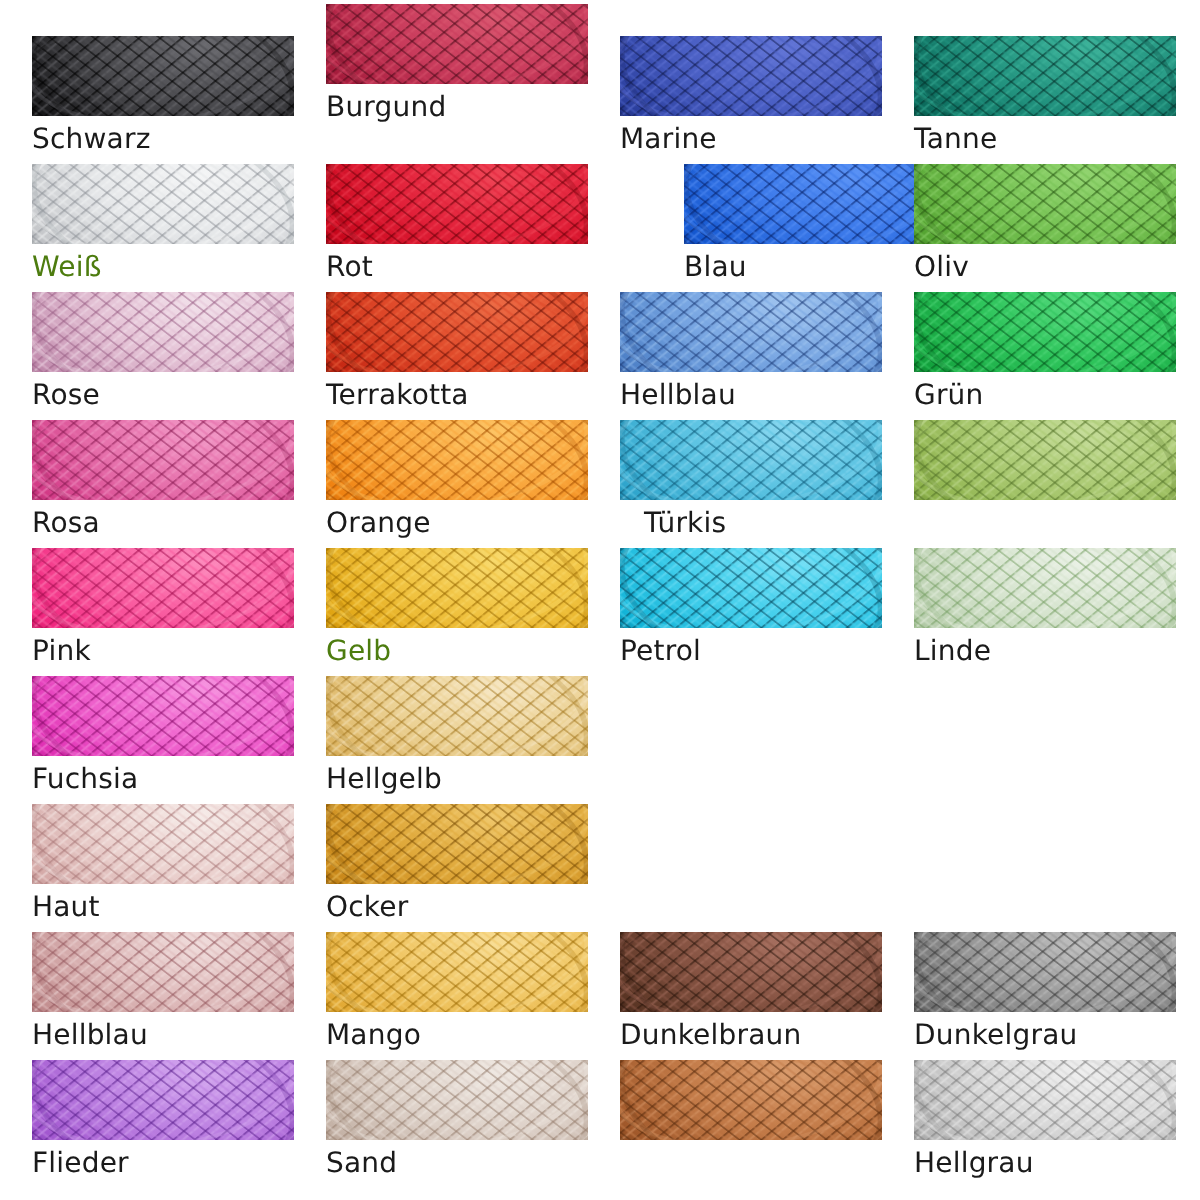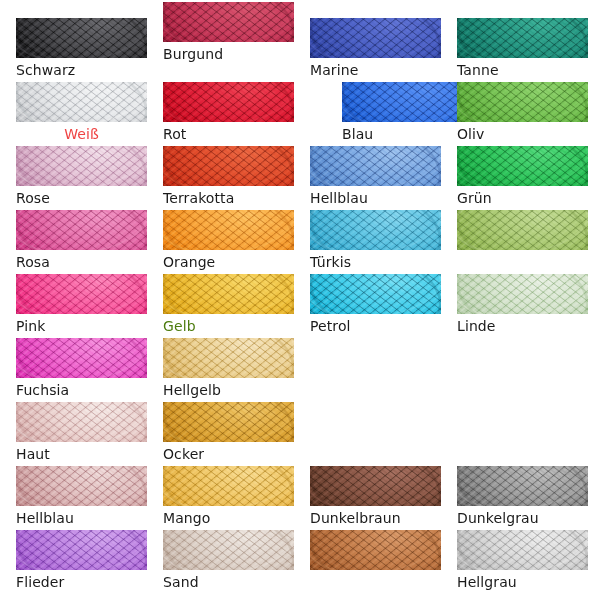"Weiß" span.swatch-label { color: #ef4444 -> #4d7c0f; text-align: center -> none }
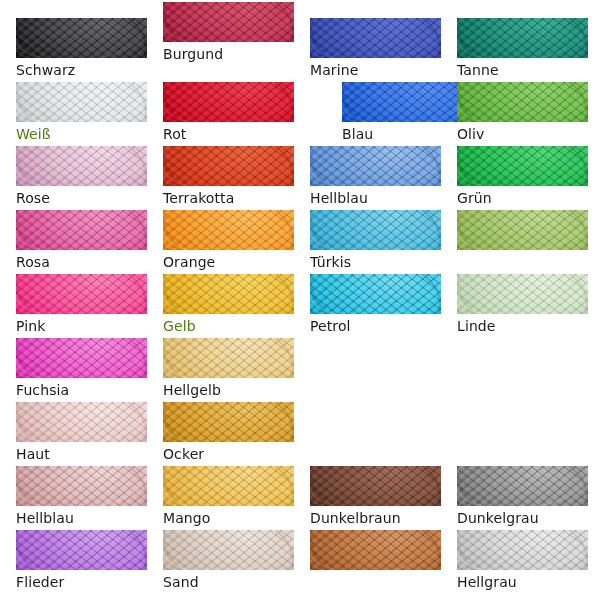"Türkis" span.swatch-label { margin-left: none -> 12px }
